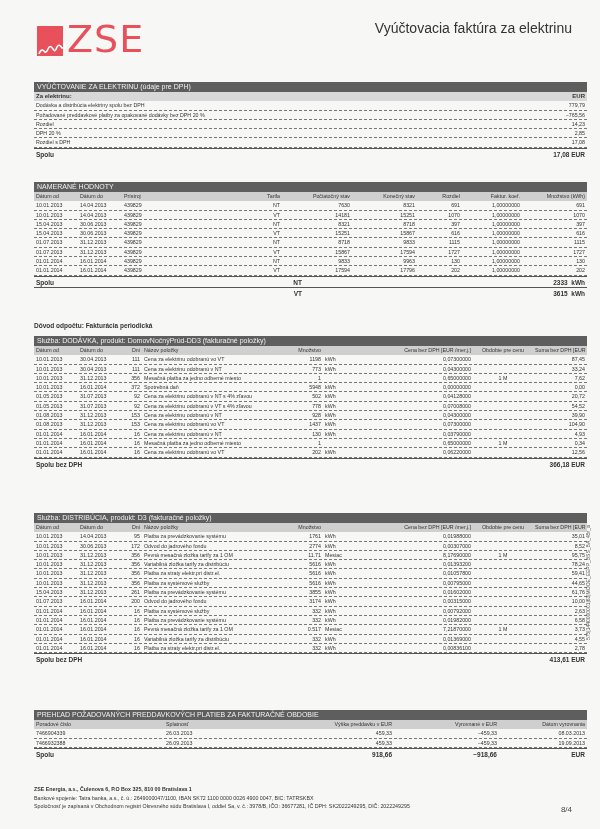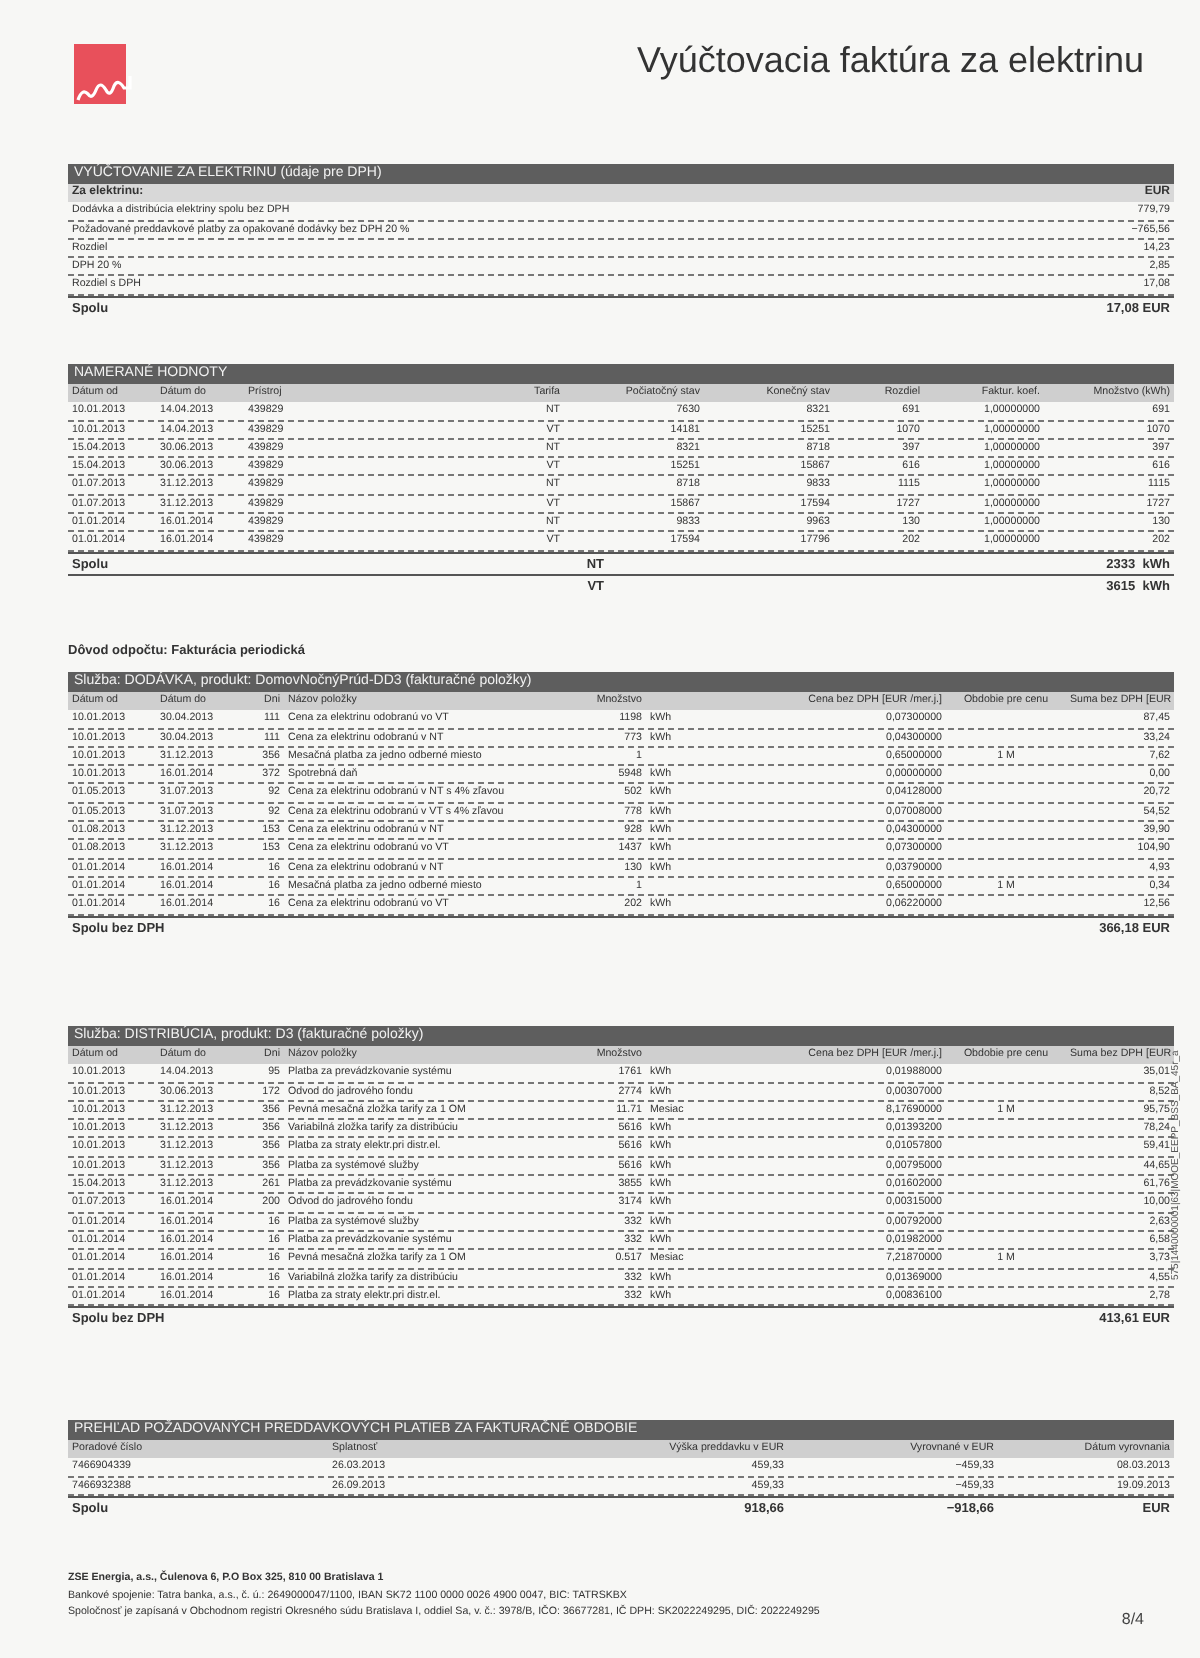"ZSE" span.logo-text { html: none -> <span>ZSE</span> }
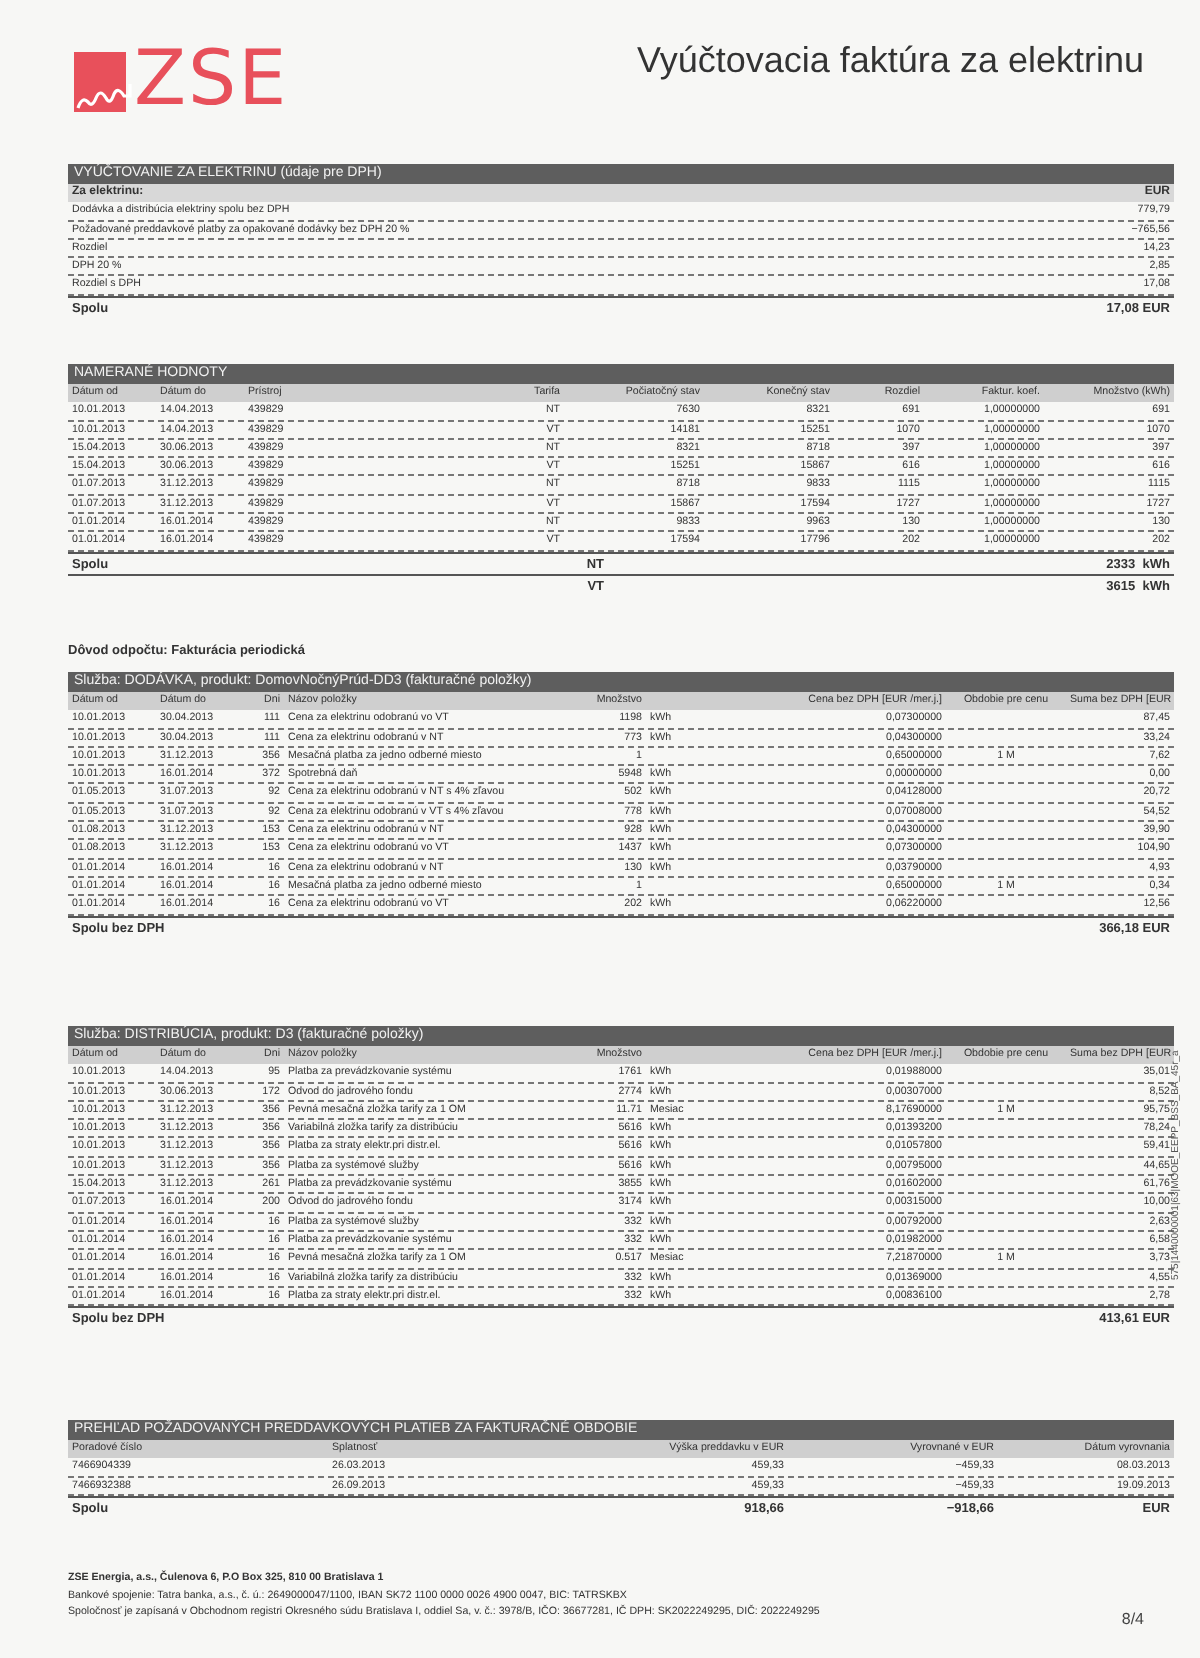"Vyúčtovacia faktúra za elektrinu" .doc-title { font-size: 18px -> 14px }
